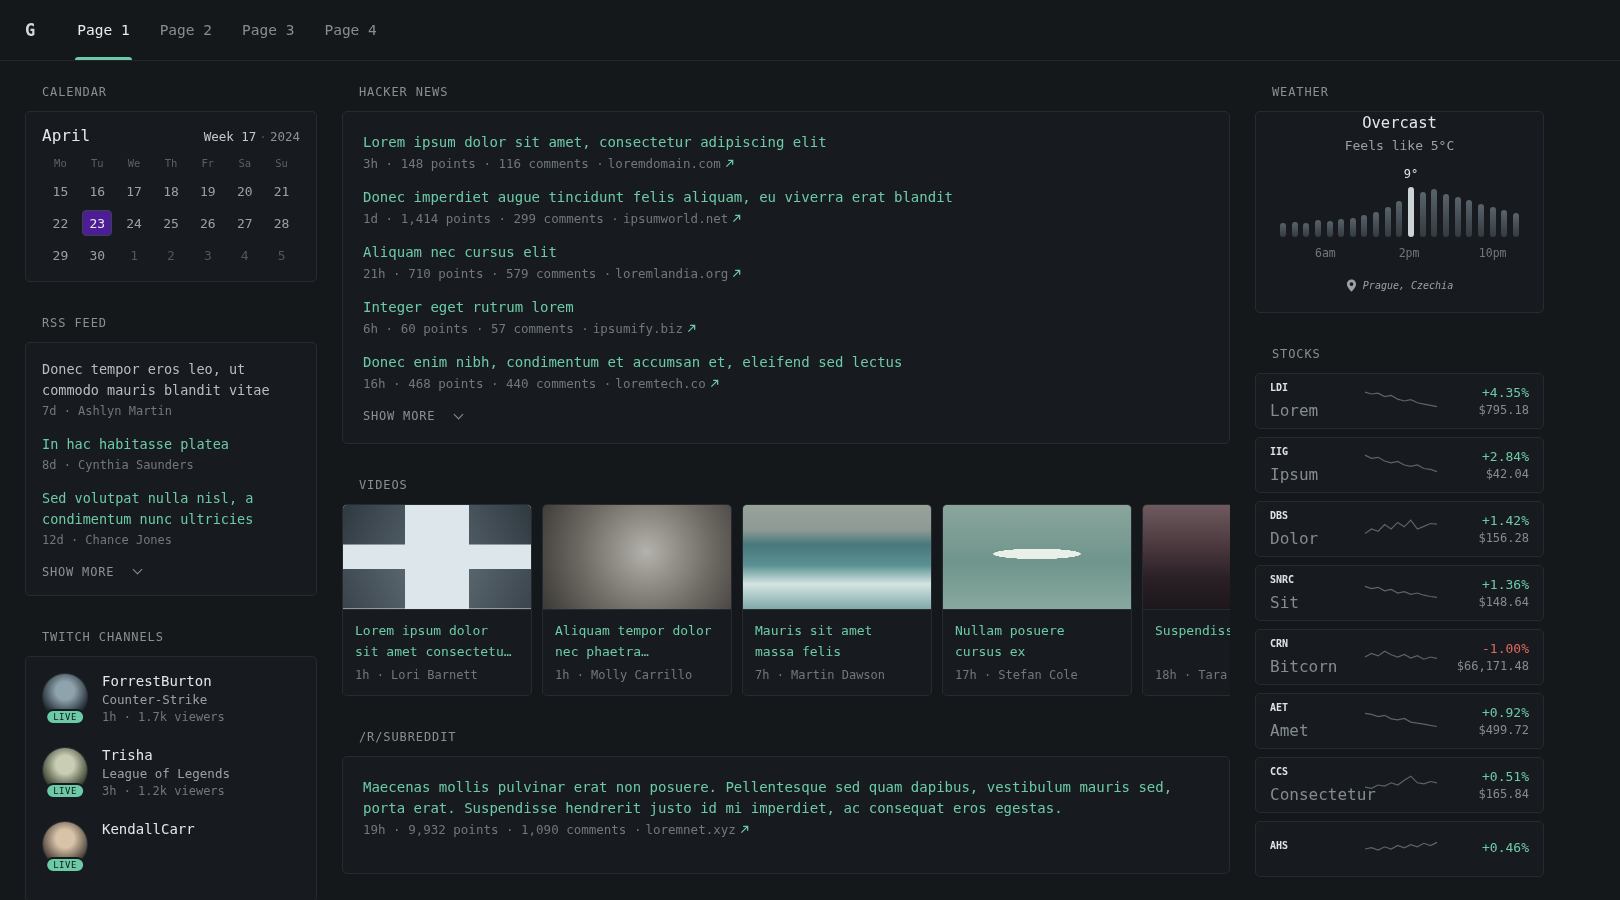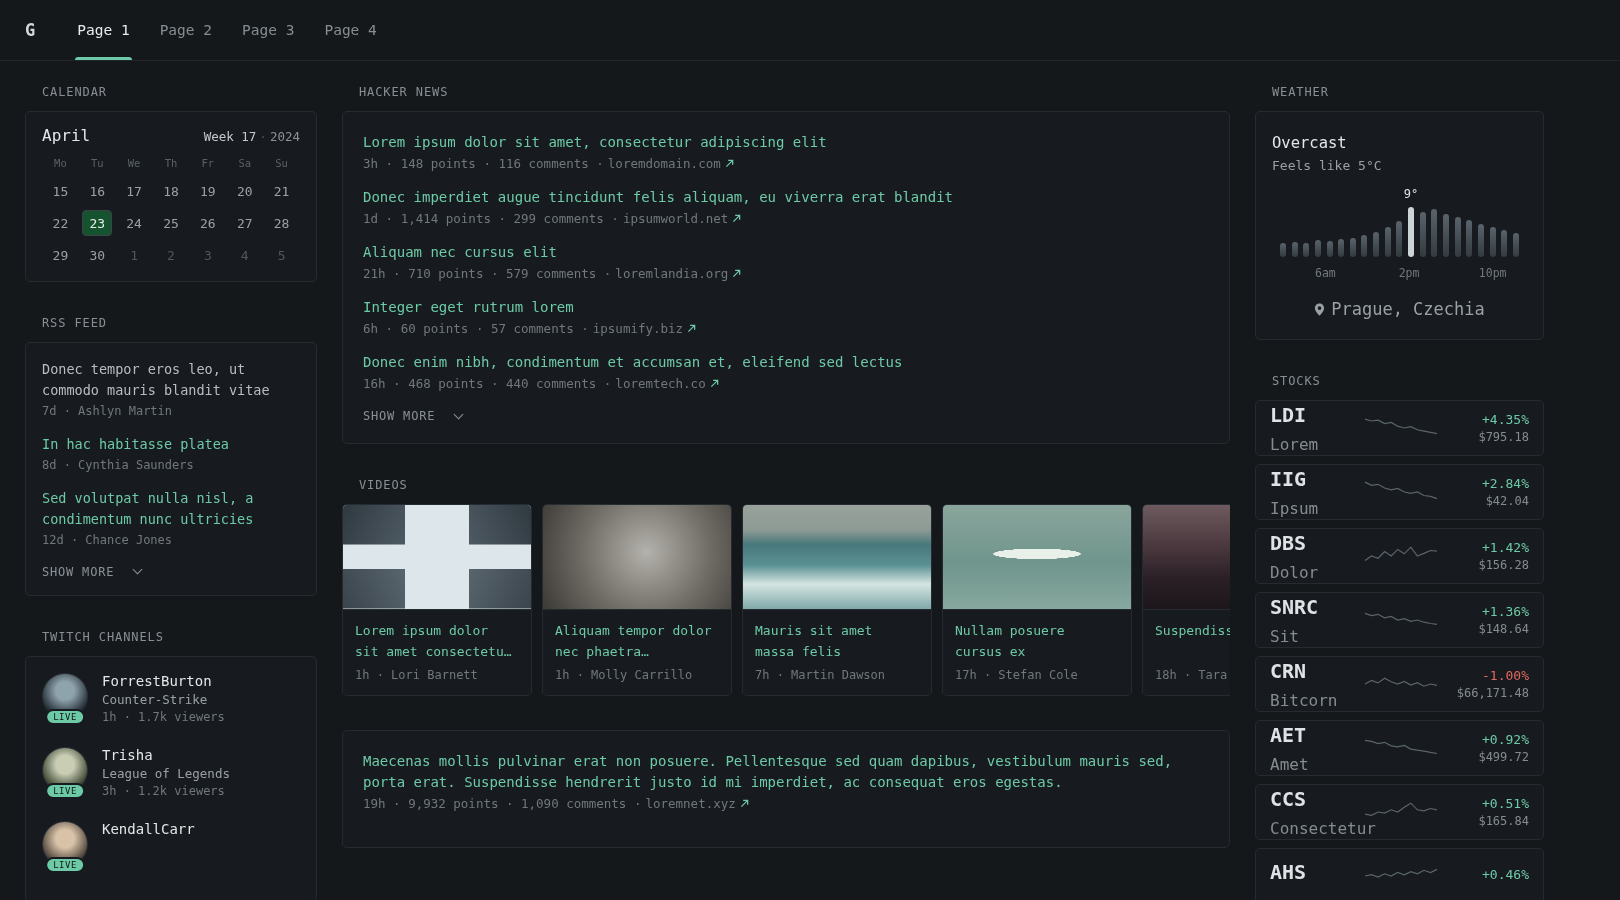"Overcast" .weather { padding: 22px 16px 20px -> 2px 16px 20px; text-align: left -> center }
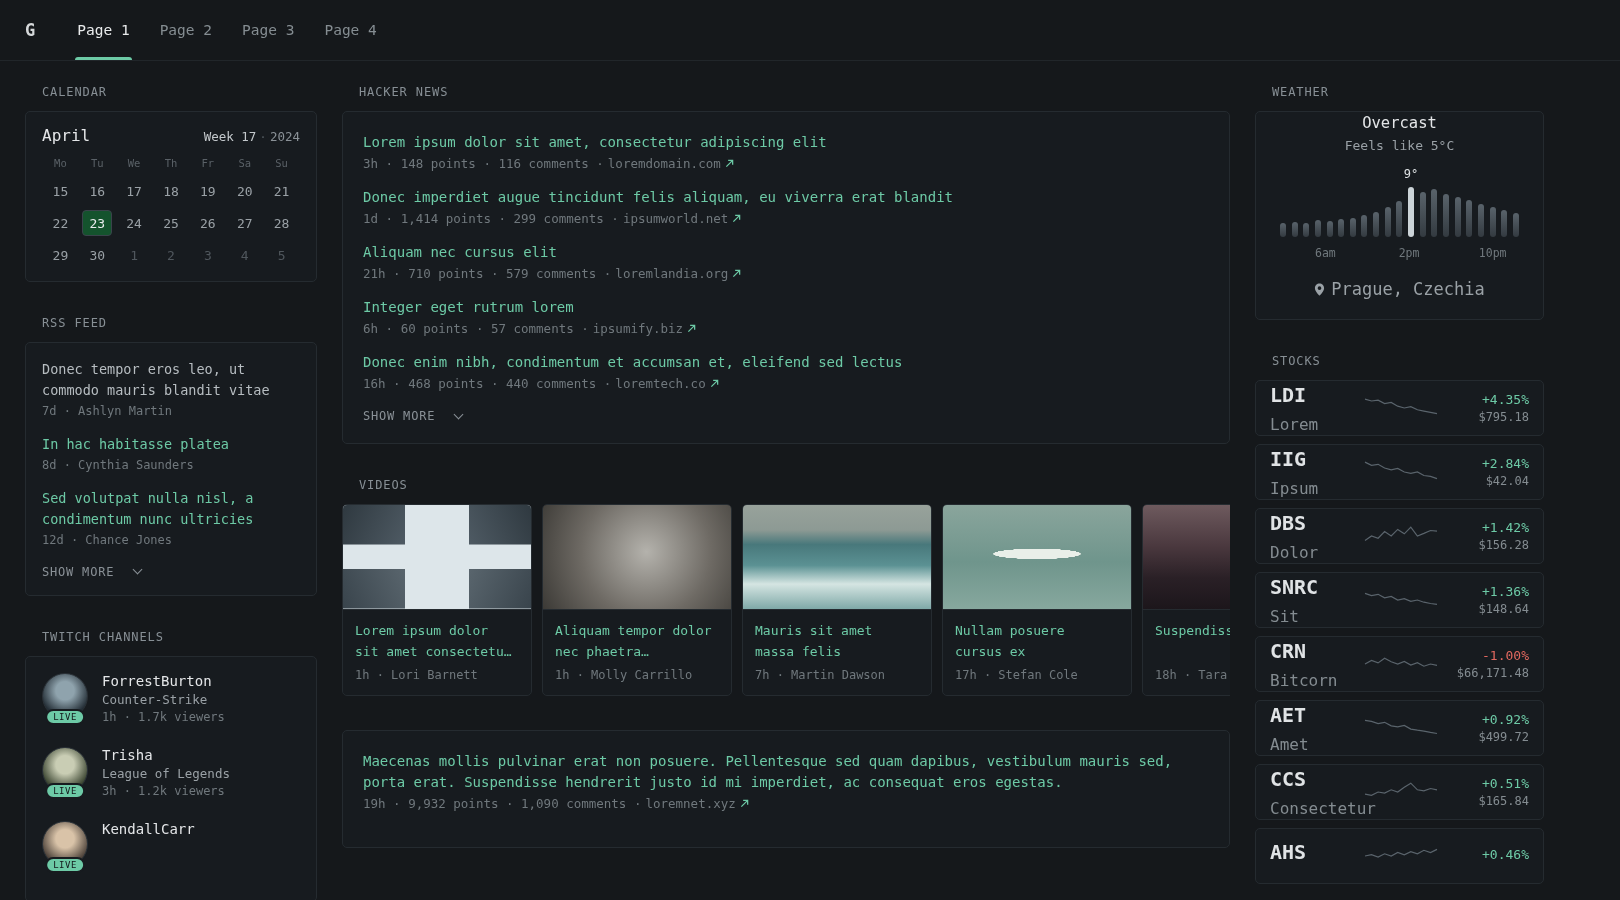"23" .daybox.selected { background: #14532d -> #4c1d95 }
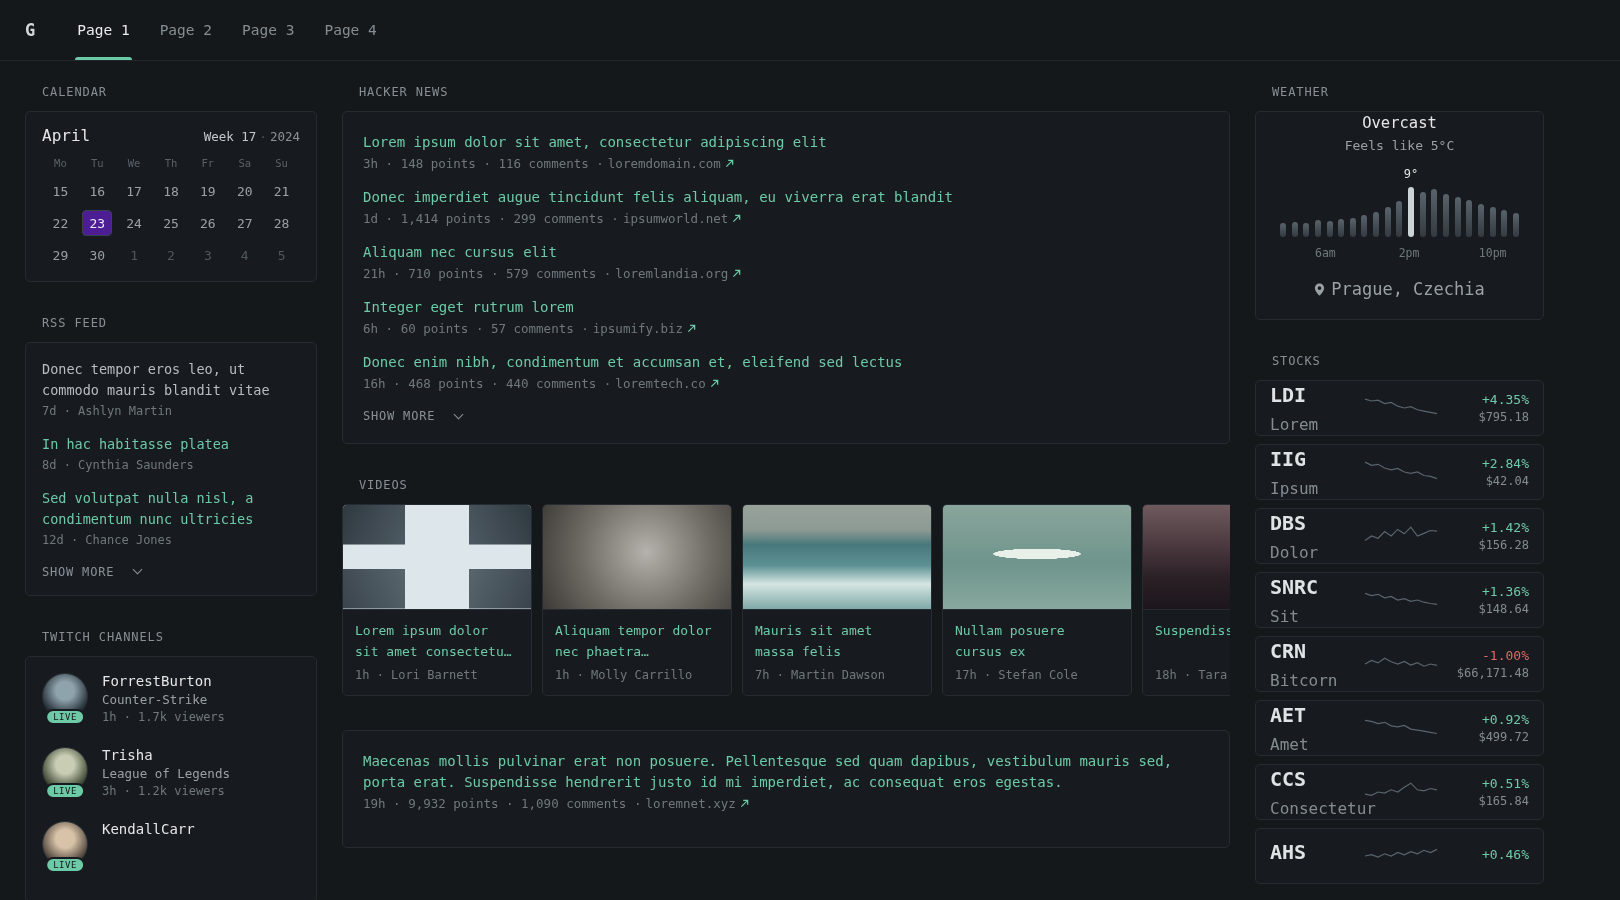"Prague, Czechia" .w-loc { font-size: 17px -> 10px; font-style: none -> italic }
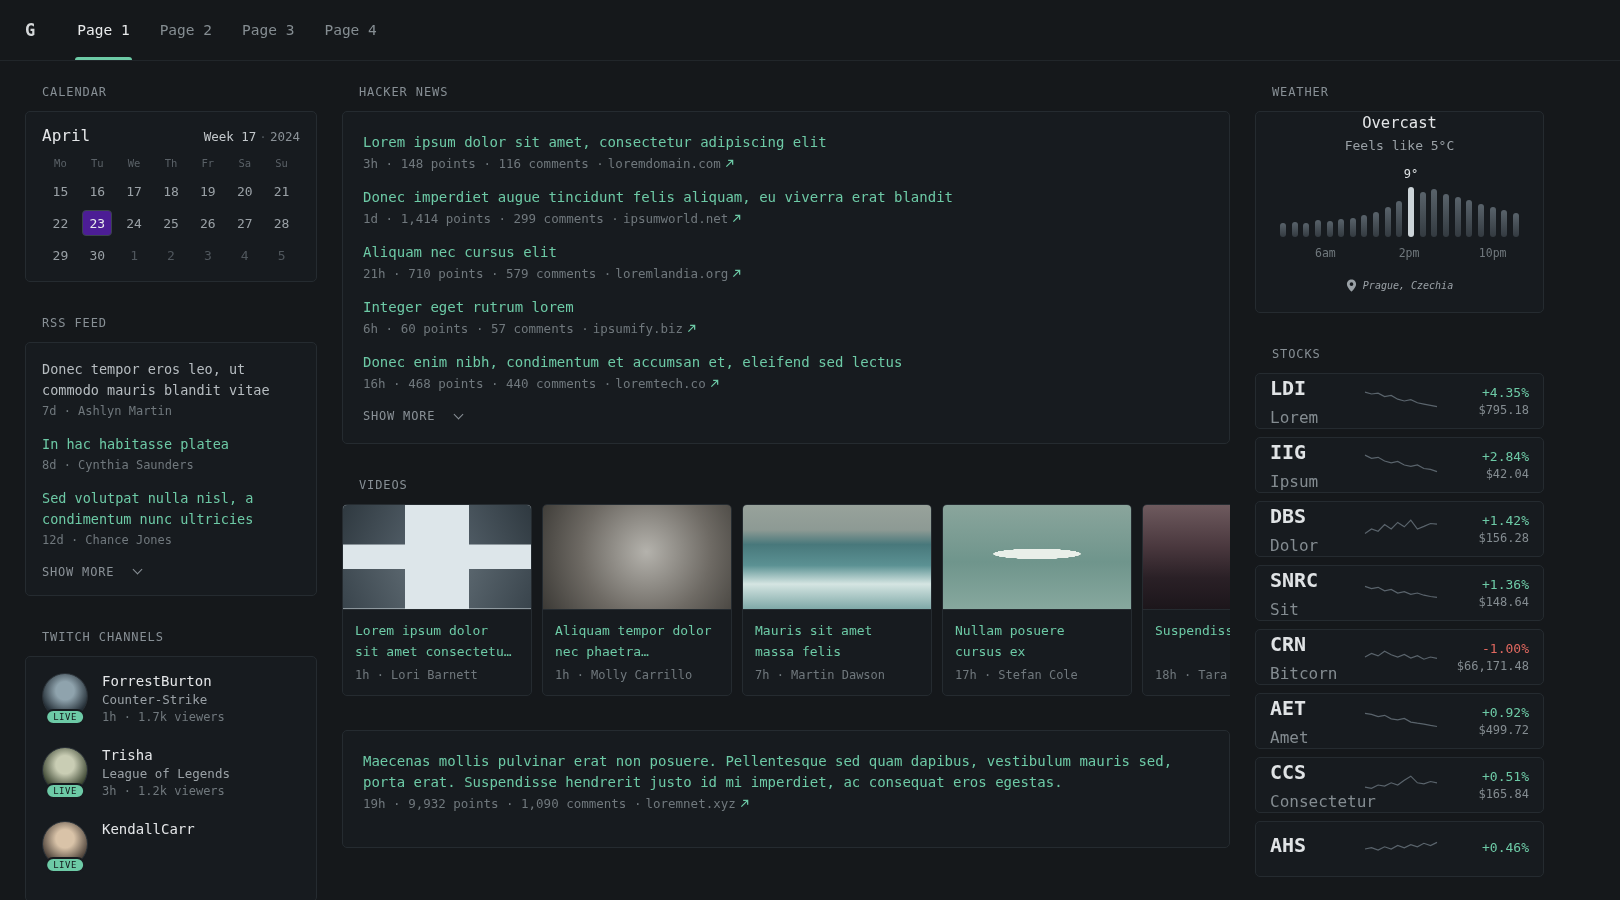"LDI" .st-sym { font-size: 20px -> 10px }
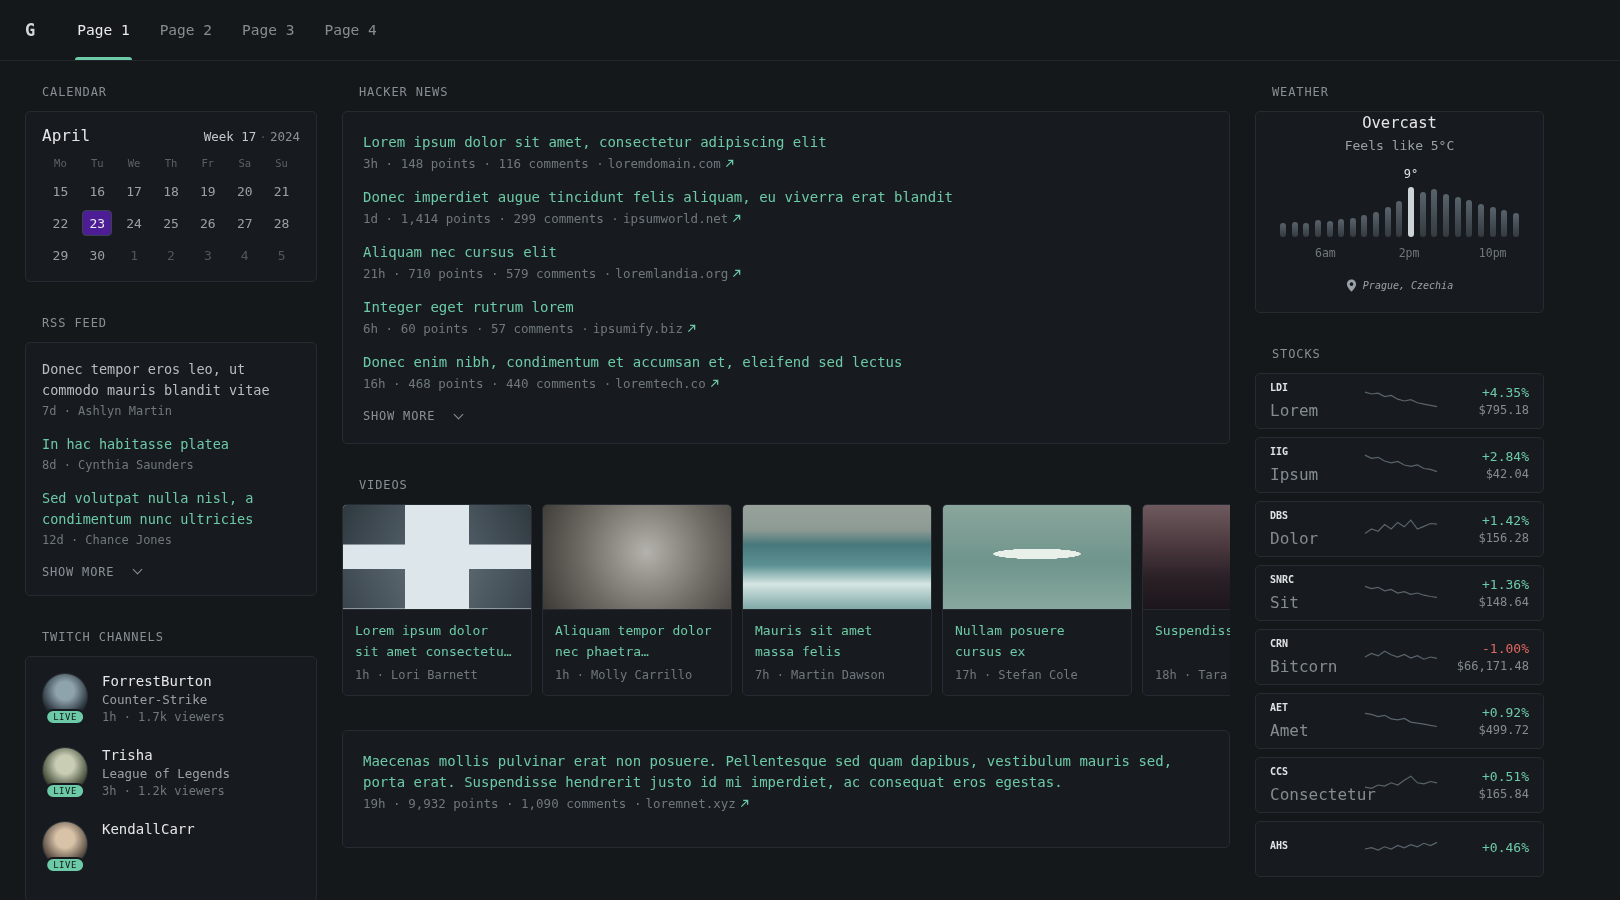"/R/SUBREDDIT" div.widget-title { html: none -> <div>/R/SUBREDDIT</div> }
